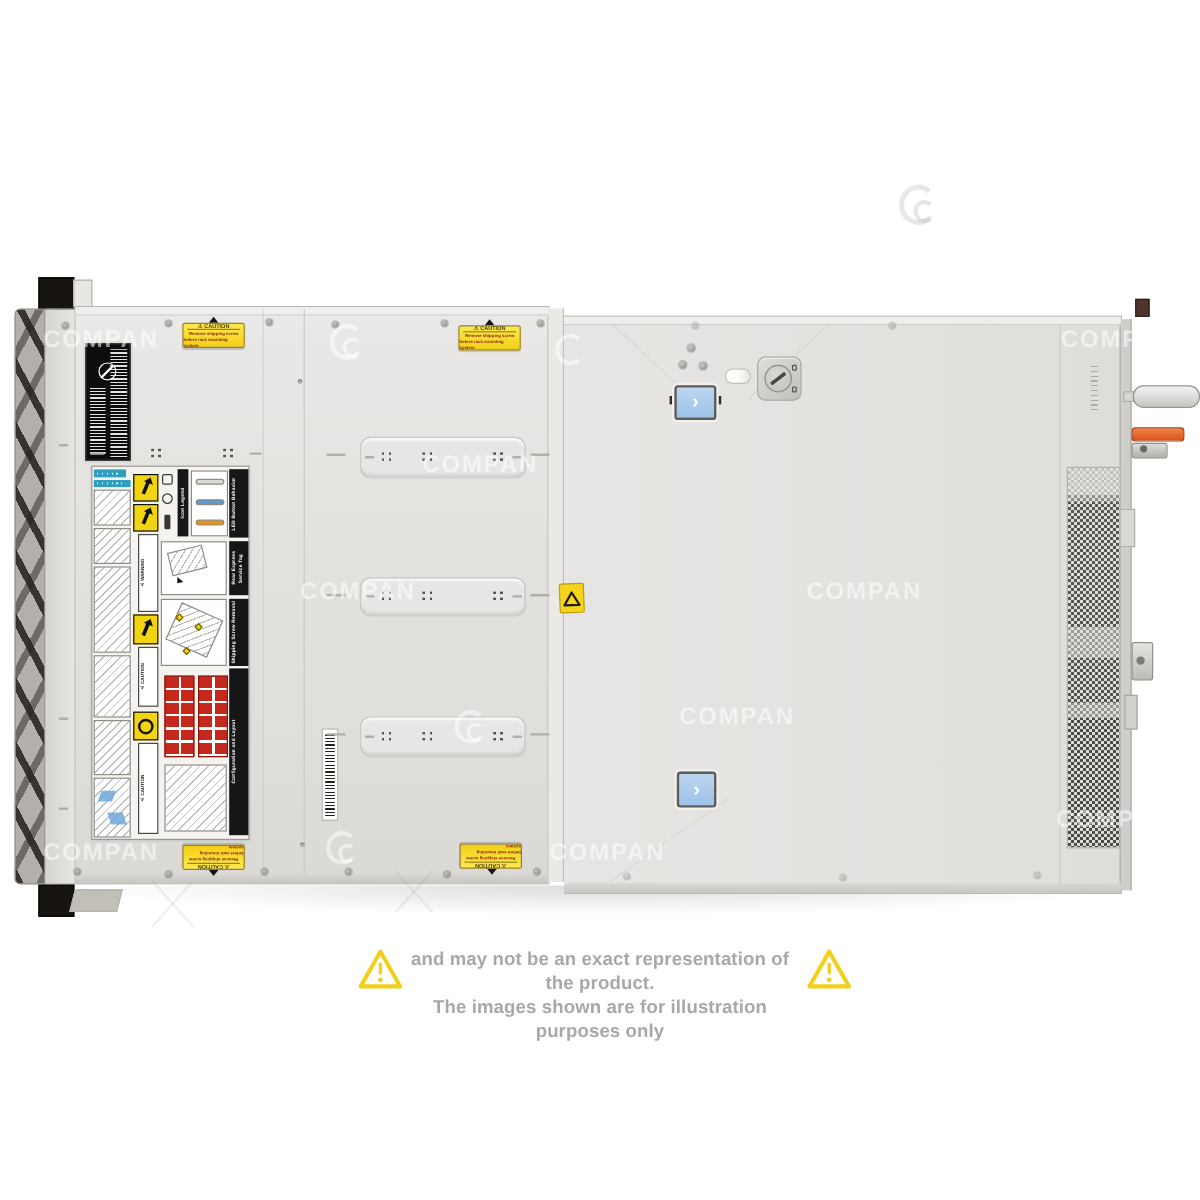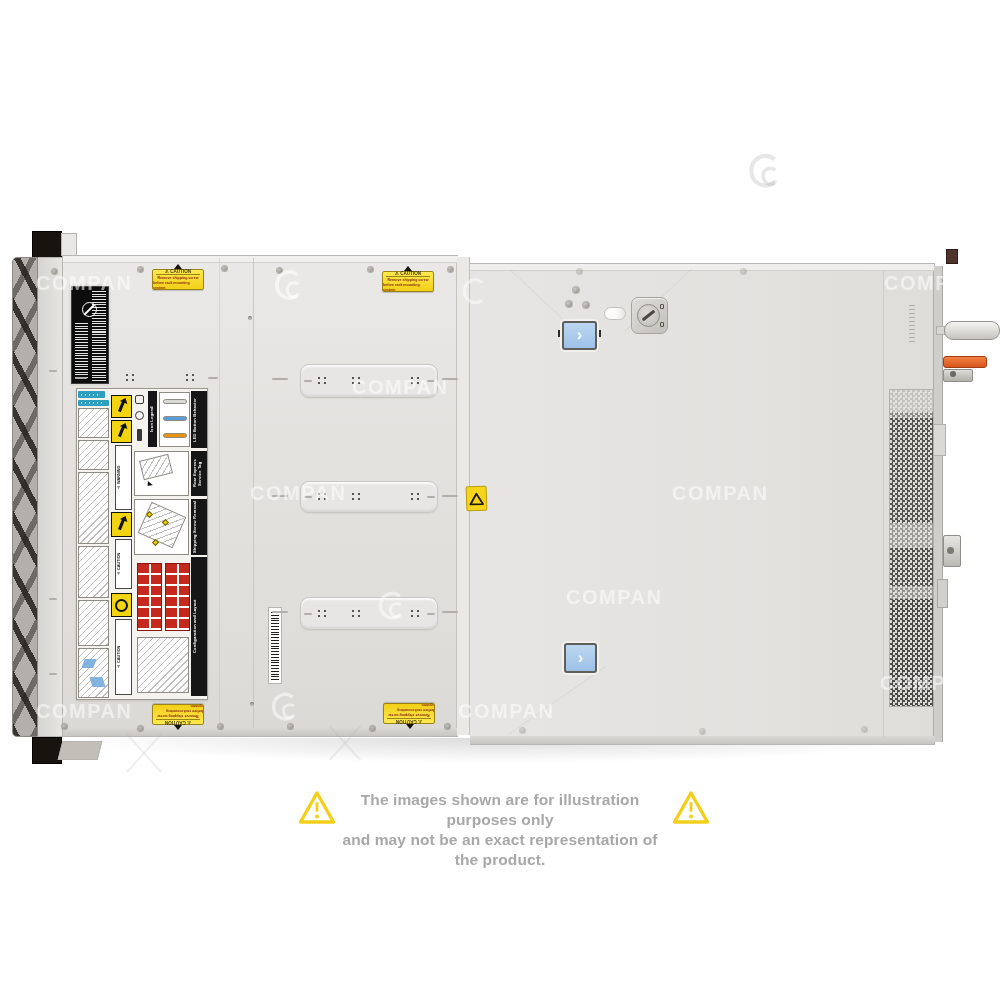"The images shown are for" div { order: before "and may not be an" -> after "and may not be an" }
